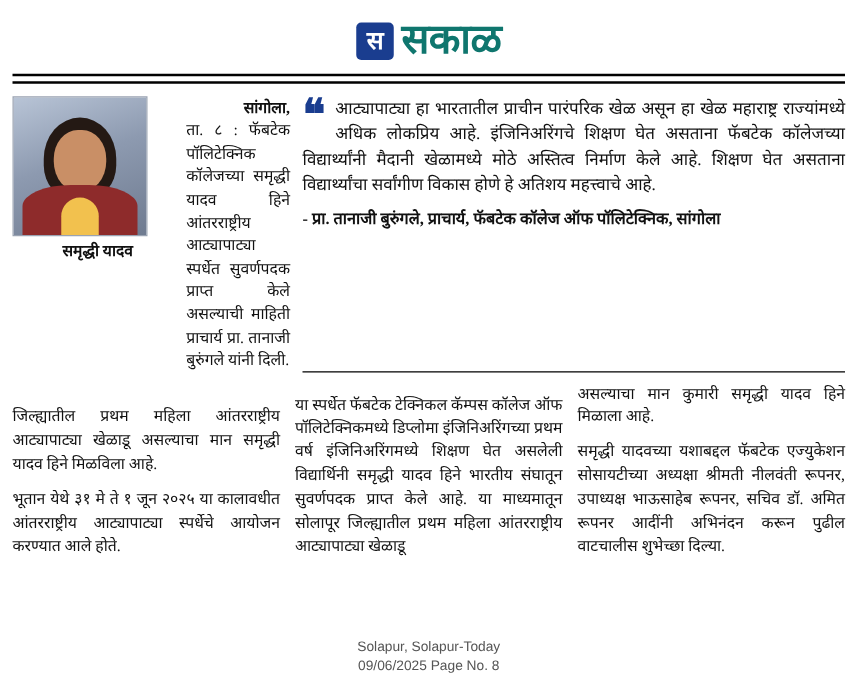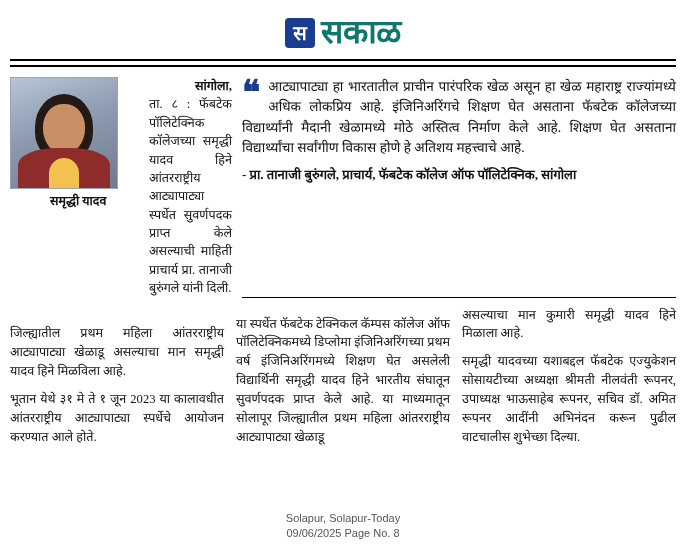"भूतान येथे ३१ मे ते" p { text: 2023 -> २०२५ }
